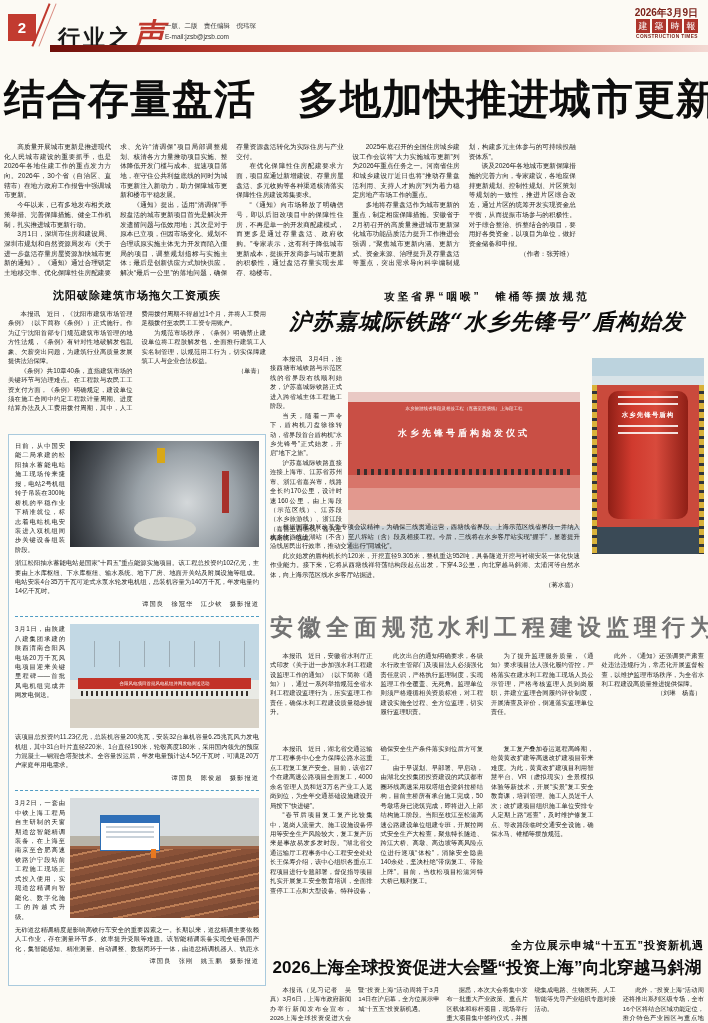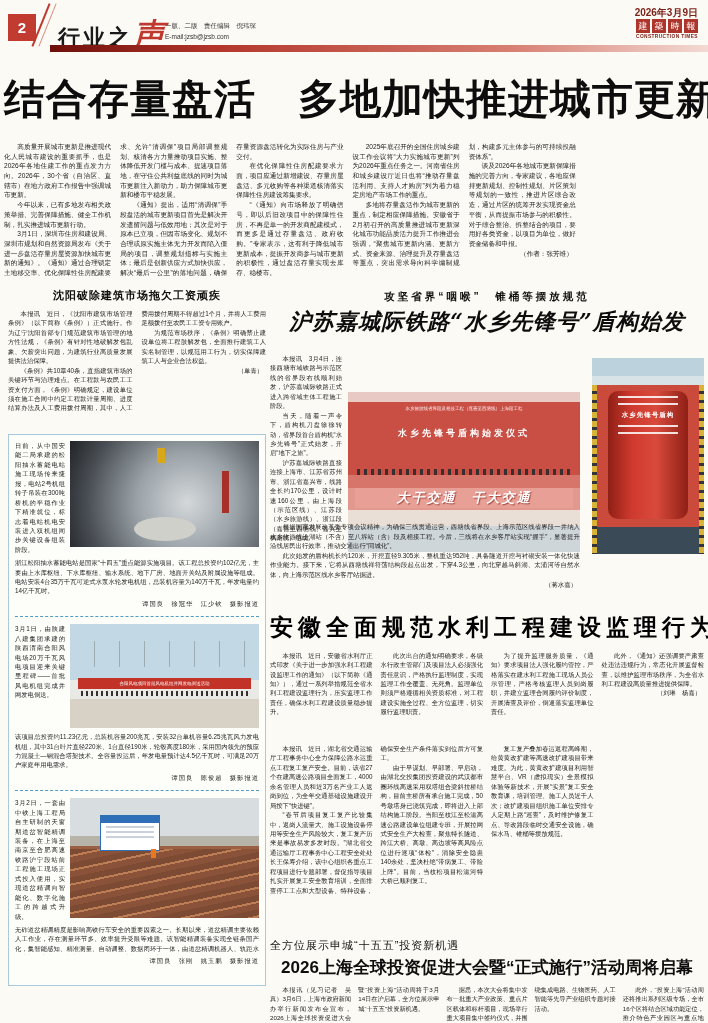"大干交通 干大交通" div.slogan { html: <div>大干交通 干大交通</div> -> none }
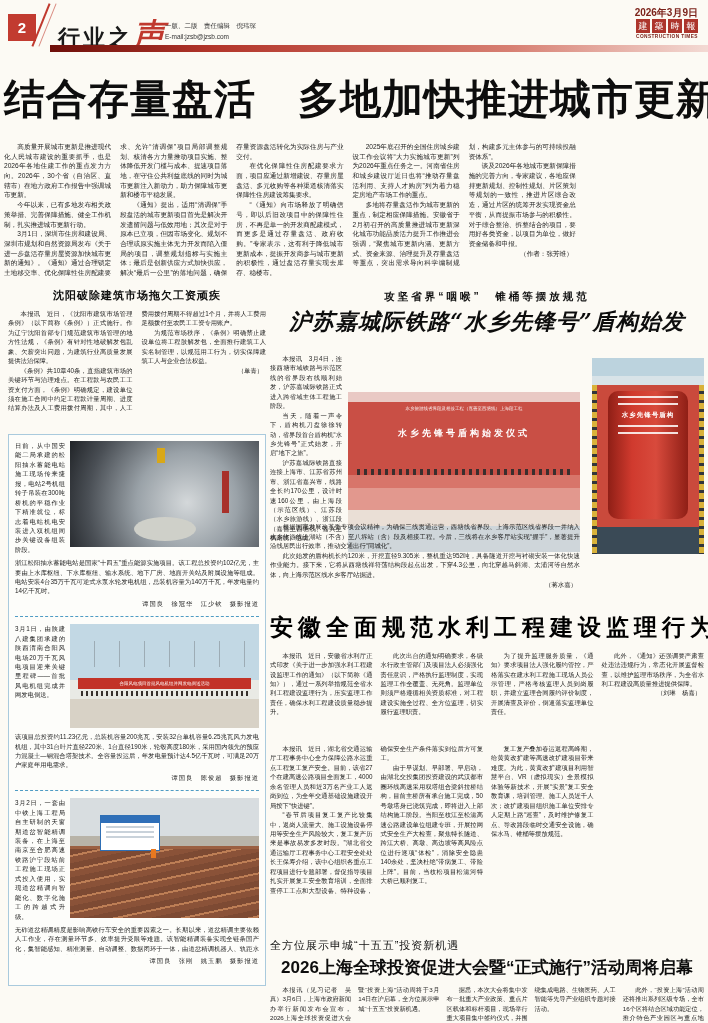"安徽全面规范水利工程建设监理行为" .ah-hl { color: #000000 -> #737373 }
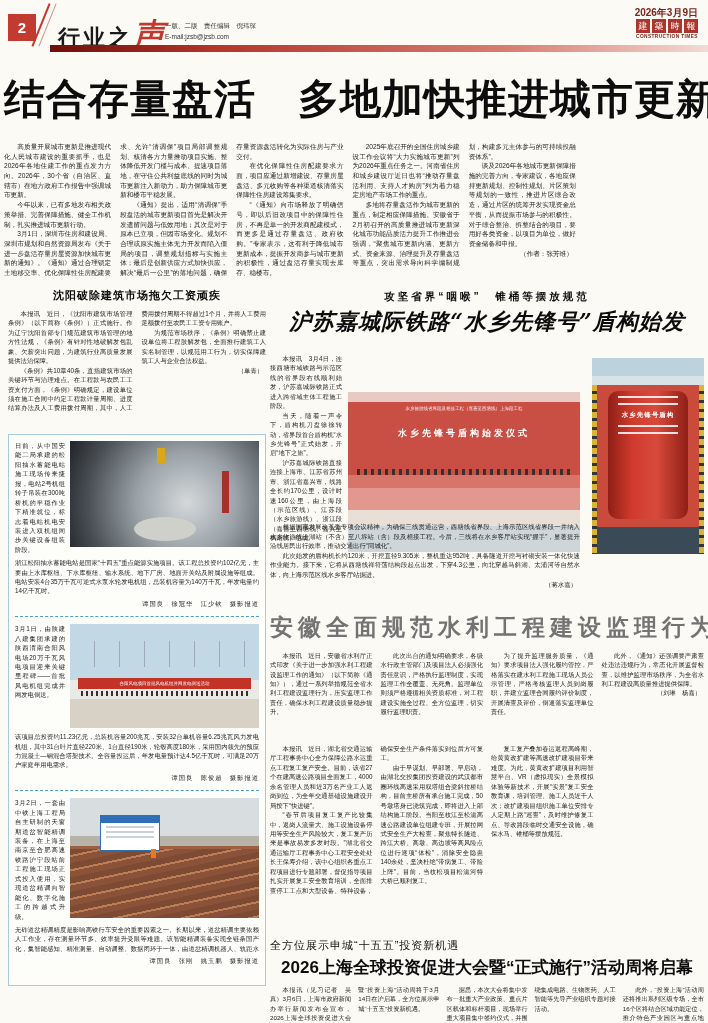"全方位展示申城“十五五”投资新机遇" .sh-kicker { font-weight: 400 -> 700; text-align: left -> right }
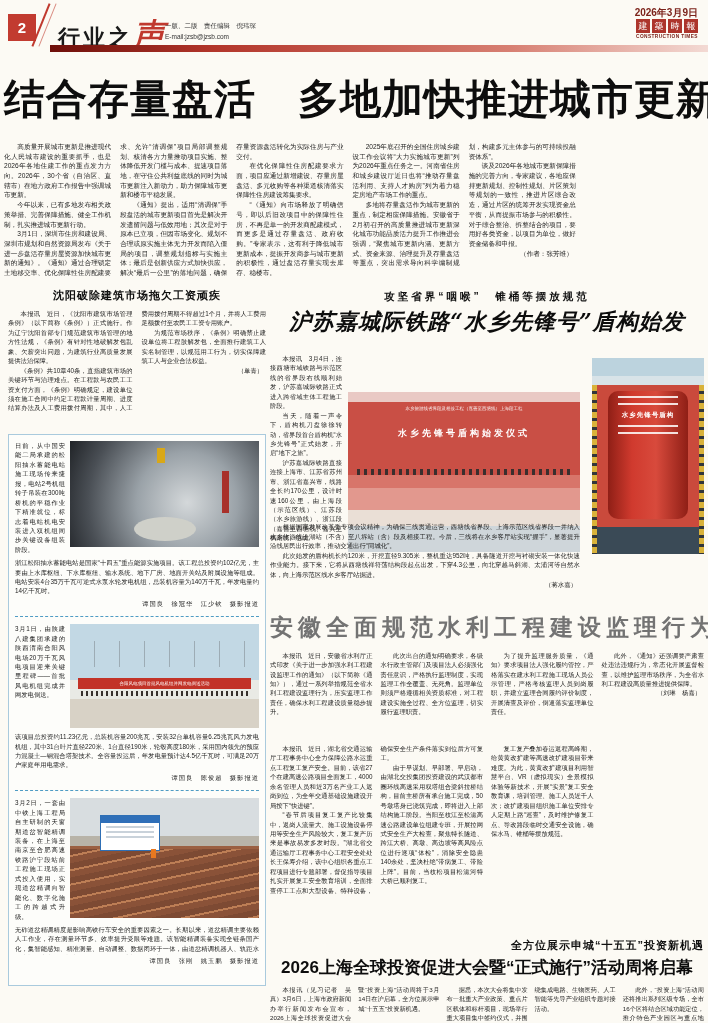"2026上海全球投资促进大会暨“正式施行”活动周将启幕" div.sh-hl { text: 正式施行”活动周将启幕 -> 投资上海”向北穿越马斜湖 }
